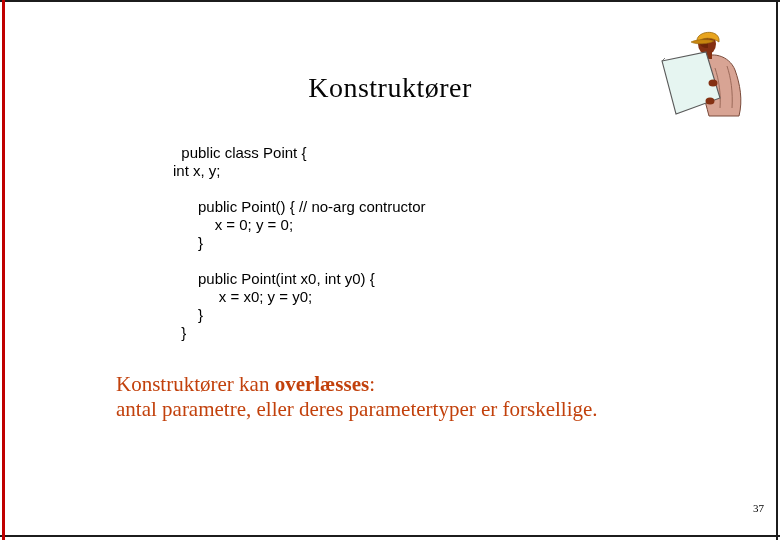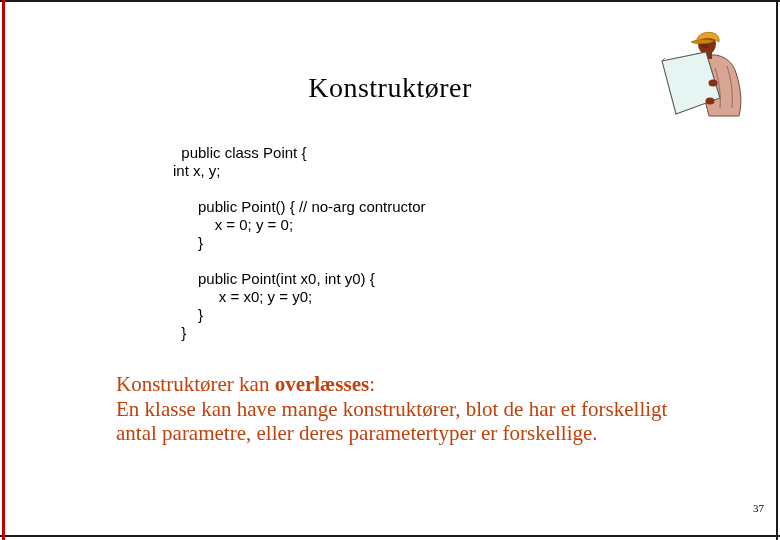"En klasse kan have mange" div.line { html: <div>En klasse kan have mange konstruktører, blot de har et forskelligt</div> -> none }
